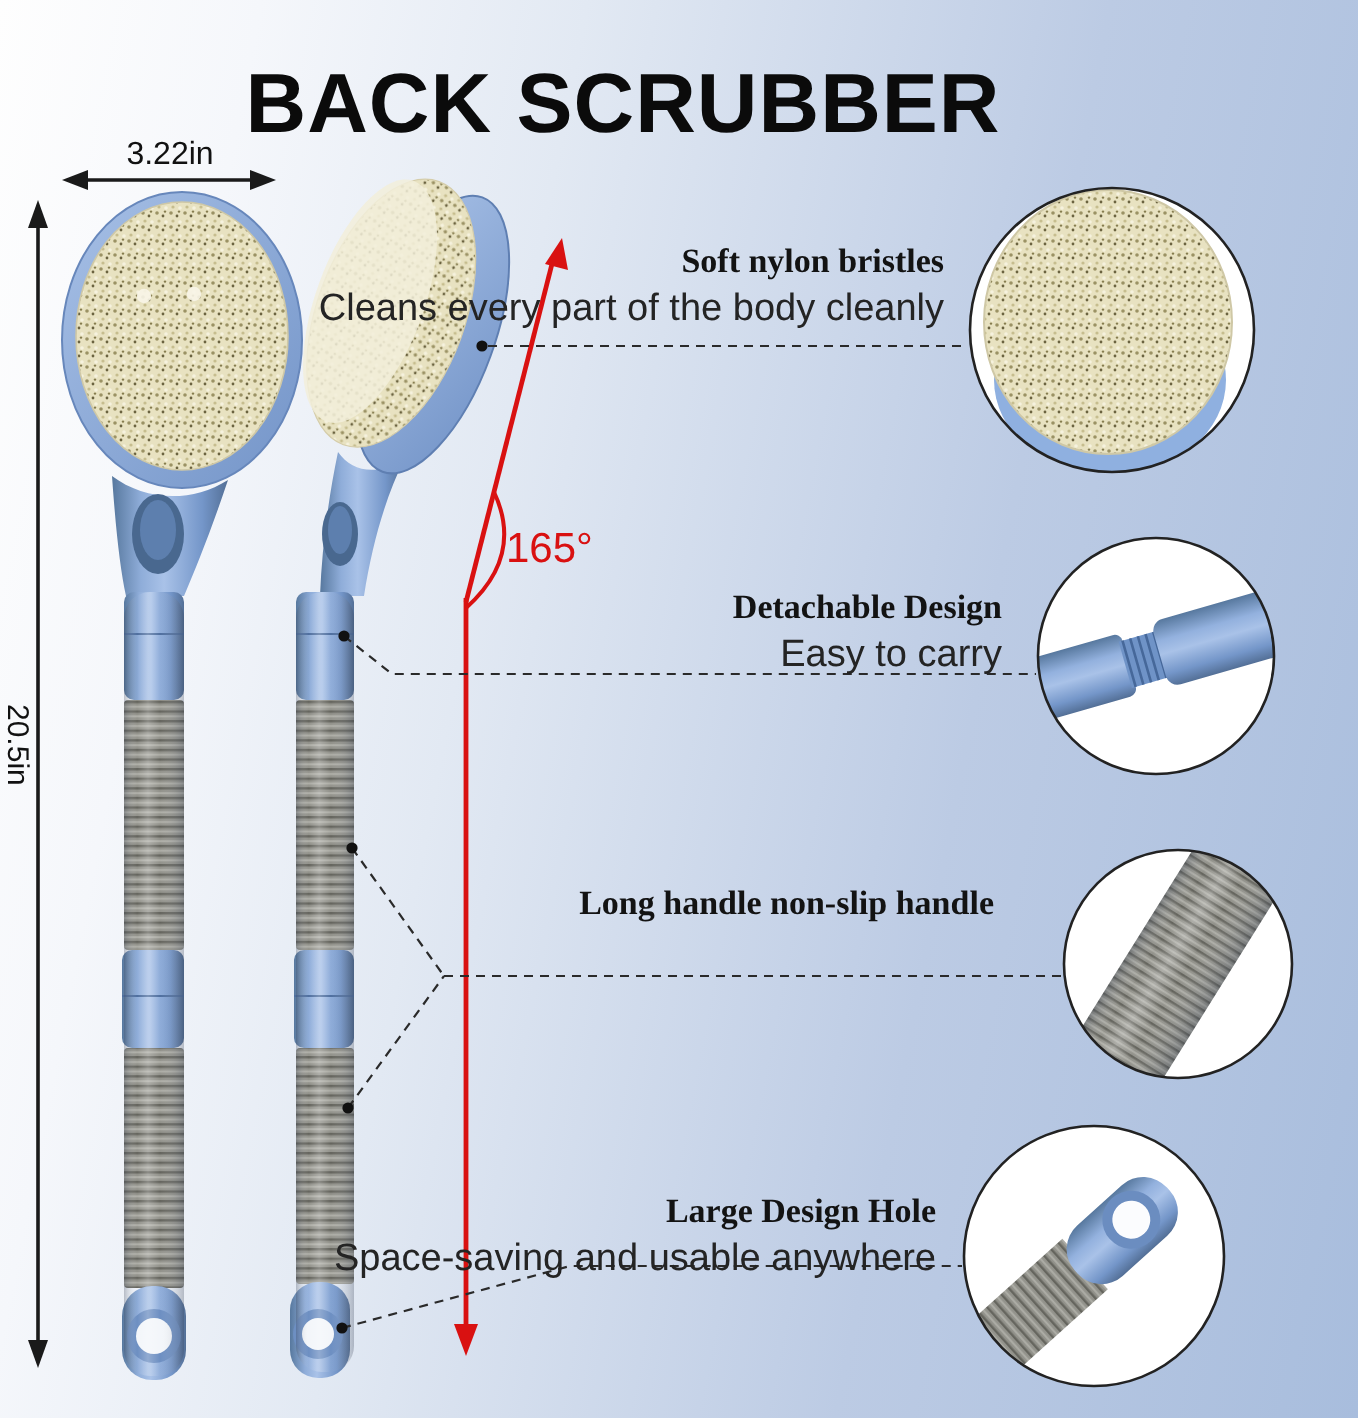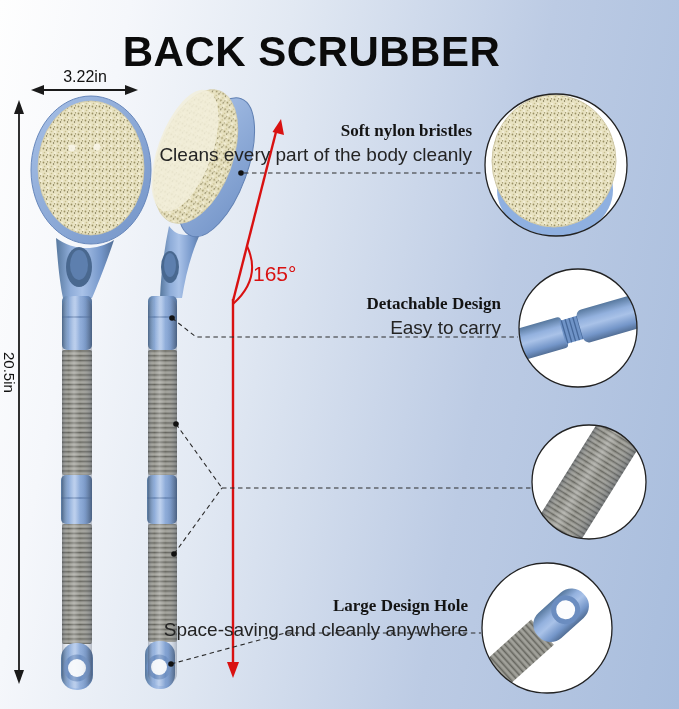"Long handle non-slip handle" div.f-title { html: none -> <div>Long handle non-slip handle</div> }
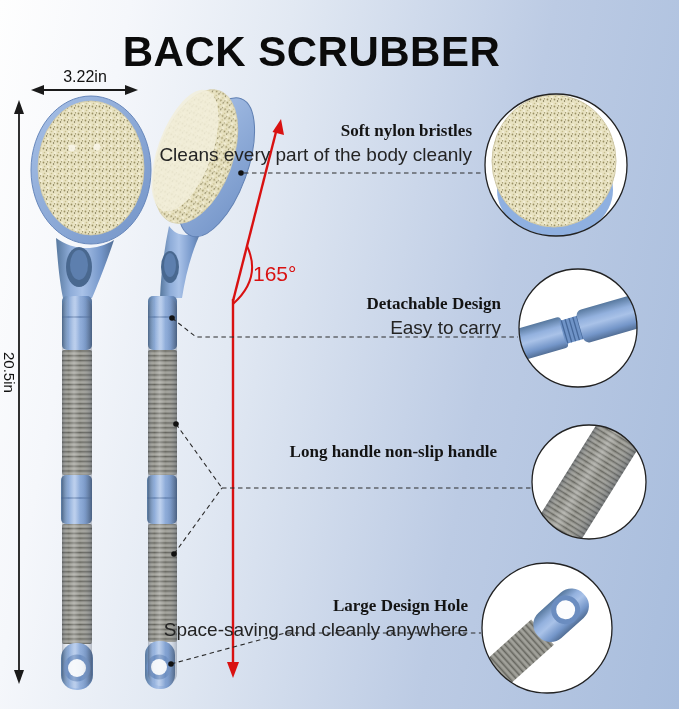"Space-saving and cleanly anywhere" div.f-desc { text: cleanly -> usable }
